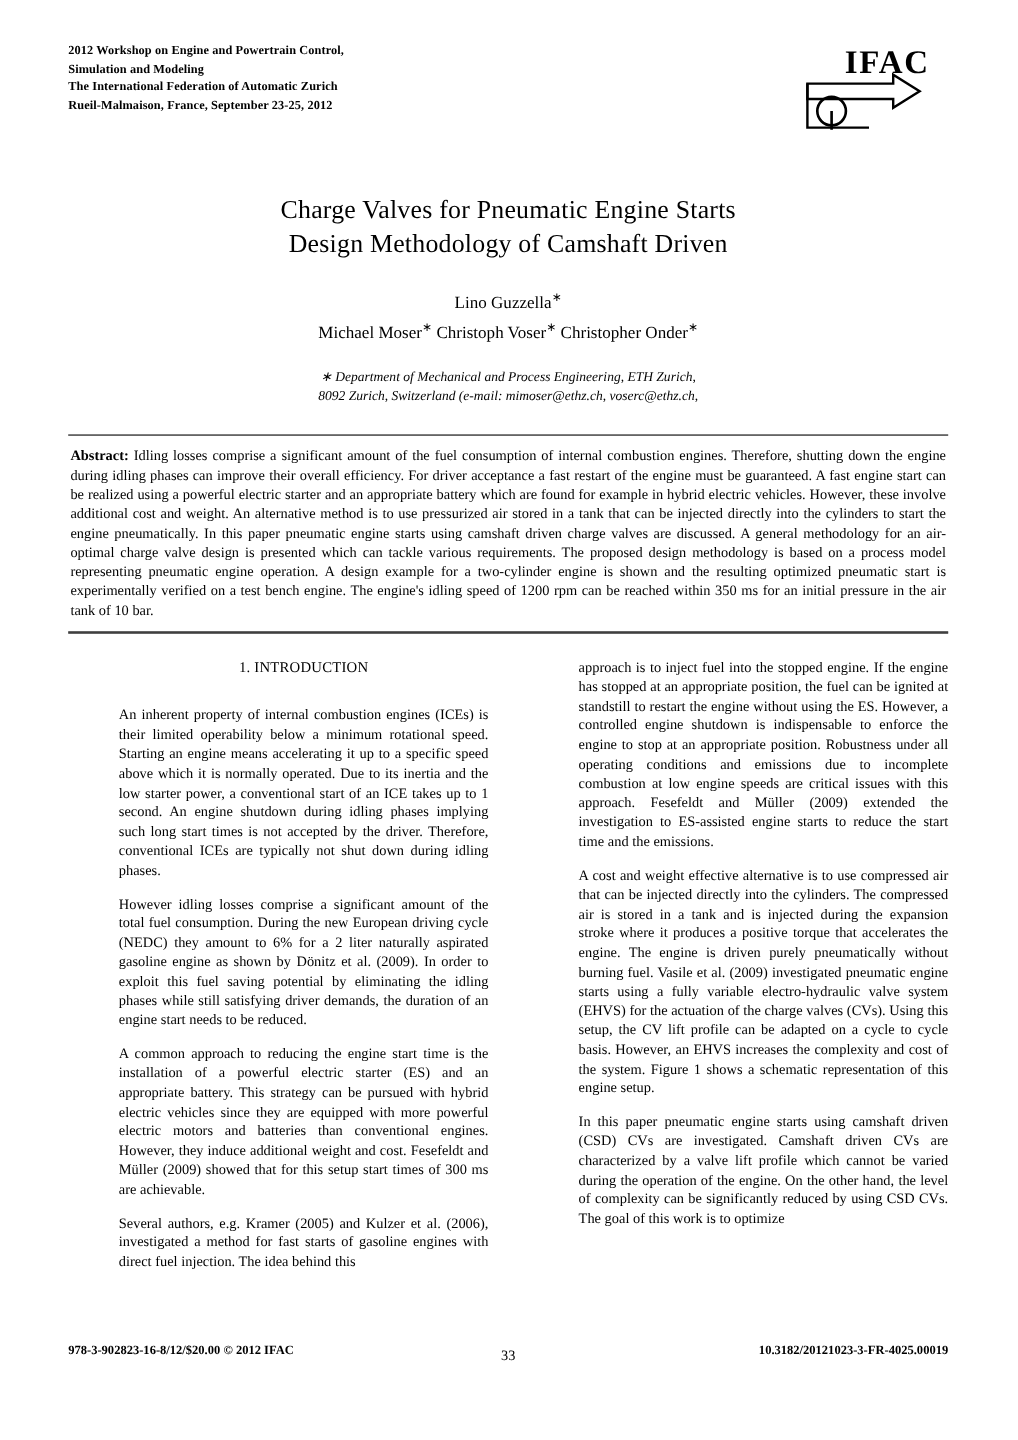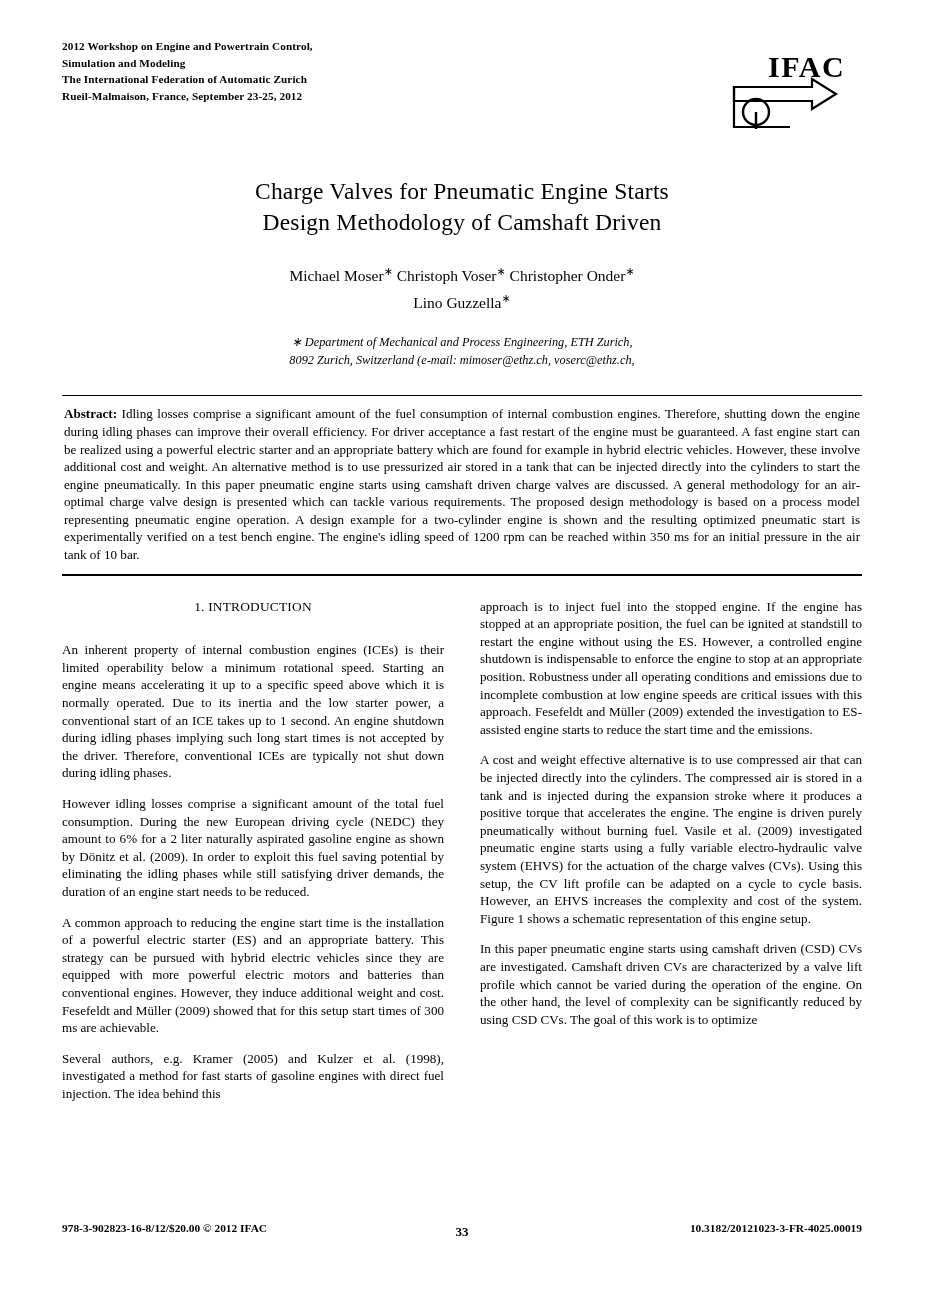"IFAC" .ifac-logo { margin-top: 11px -> none }
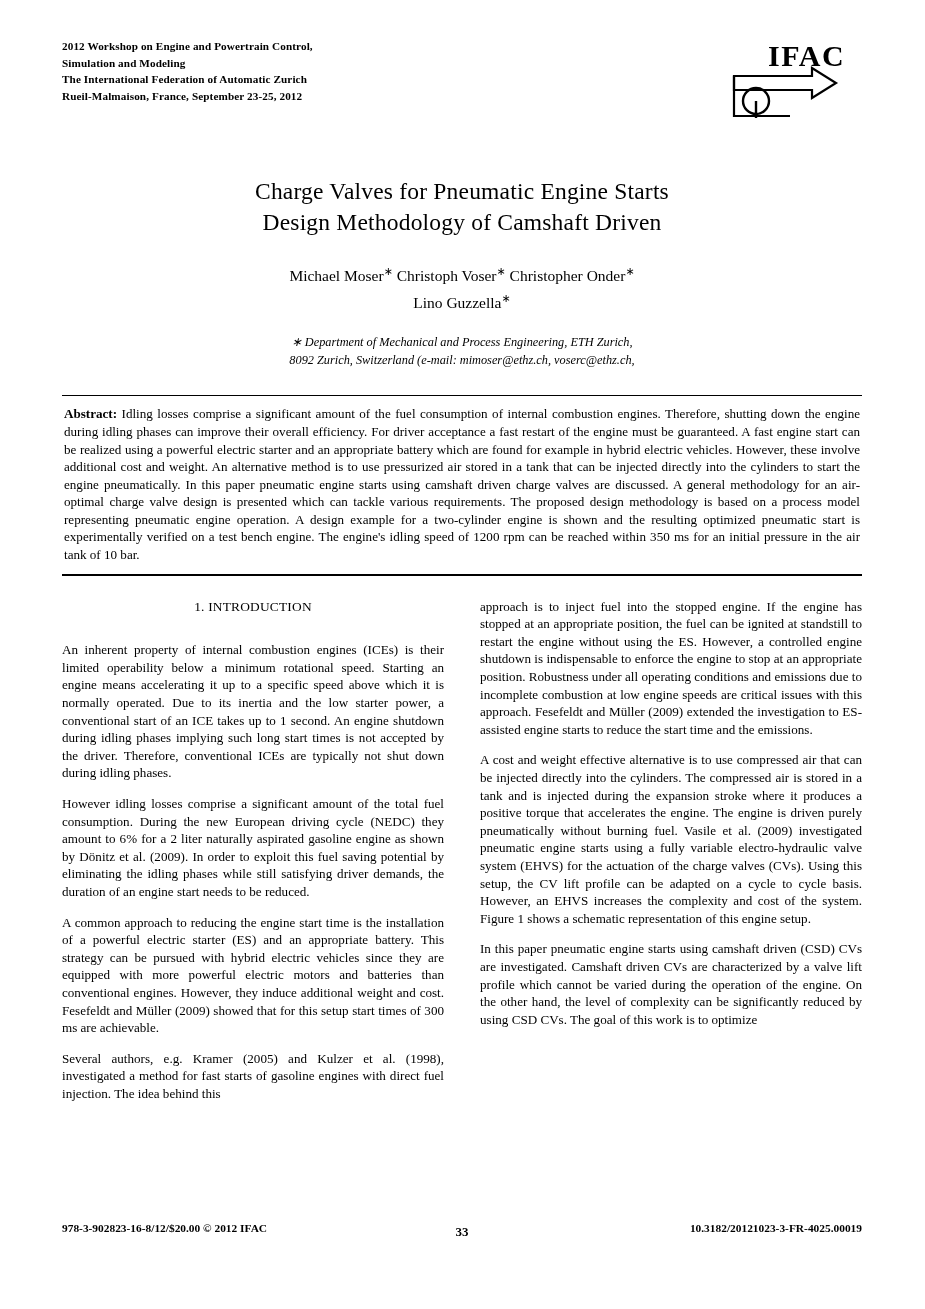"Michael Moser∗ Christoph Voser∗" div { order: before "Lino Guzzella∗" -> after "Lino Guzzella∗" }
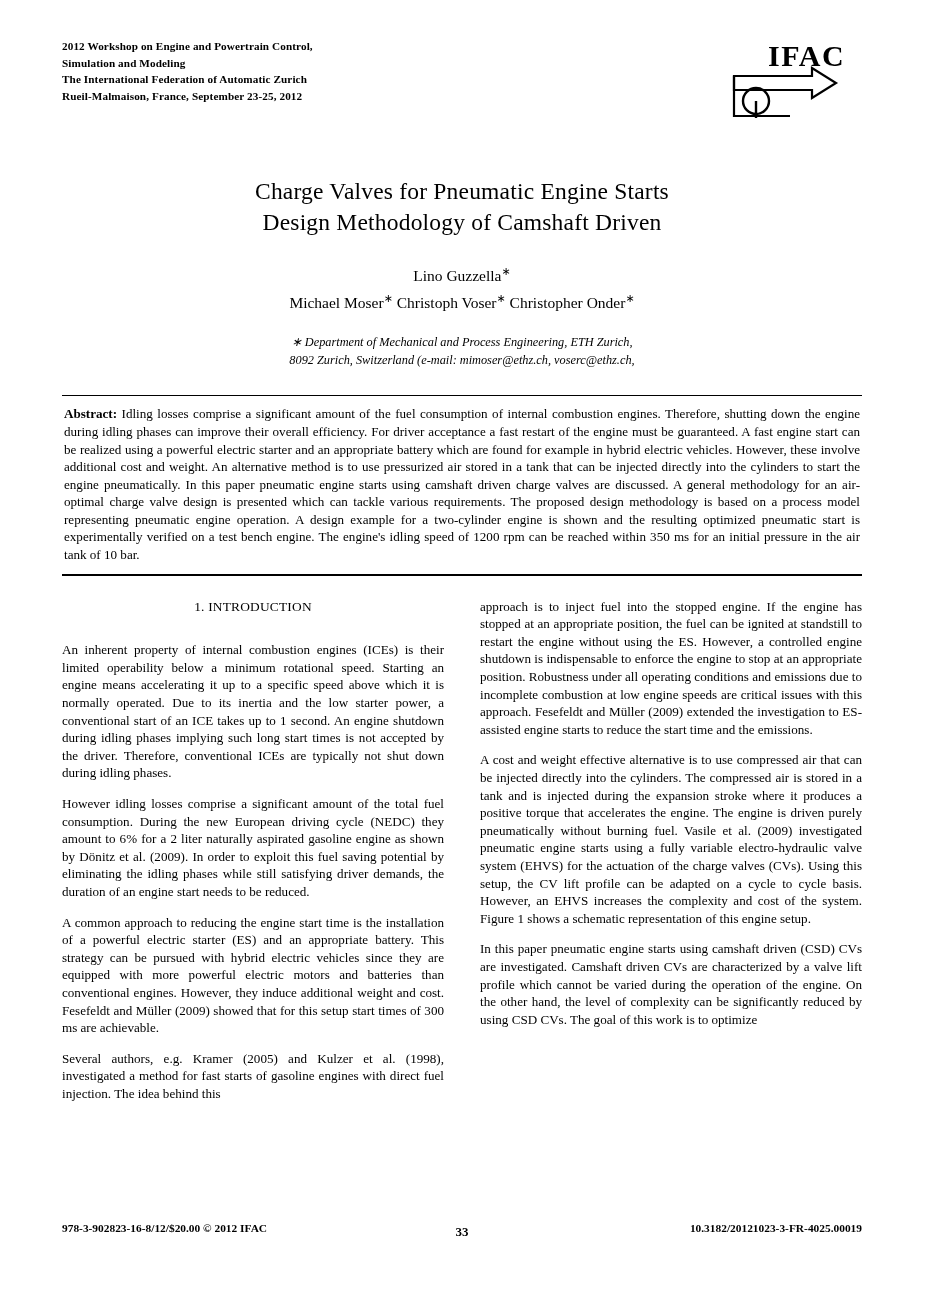"1. INTRODUCTION" .col { margin-left: none -> 46px }
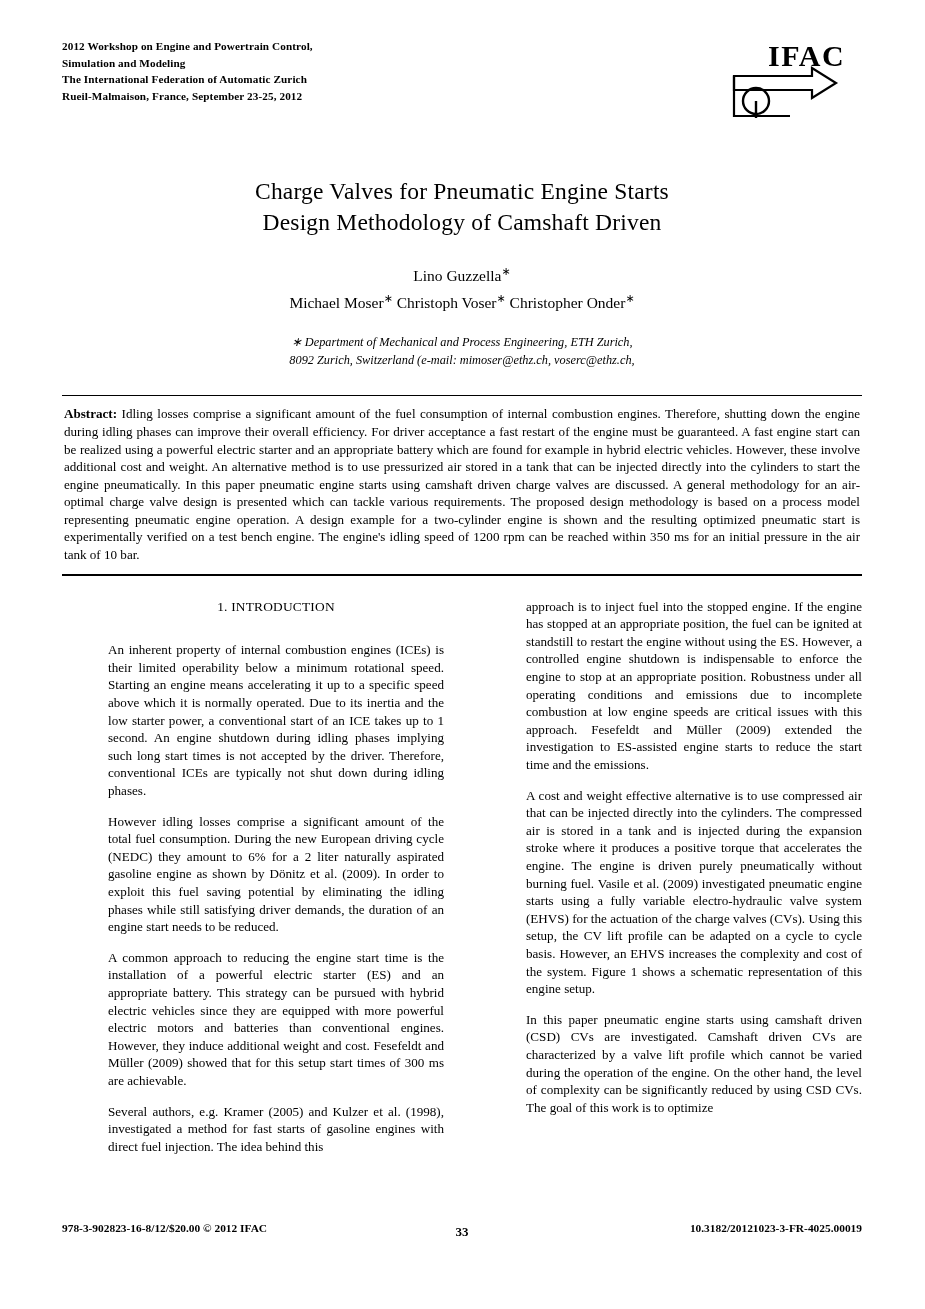"Several authors, e.g. Kramer (2005)" p { text: 1998 -> 2006 }
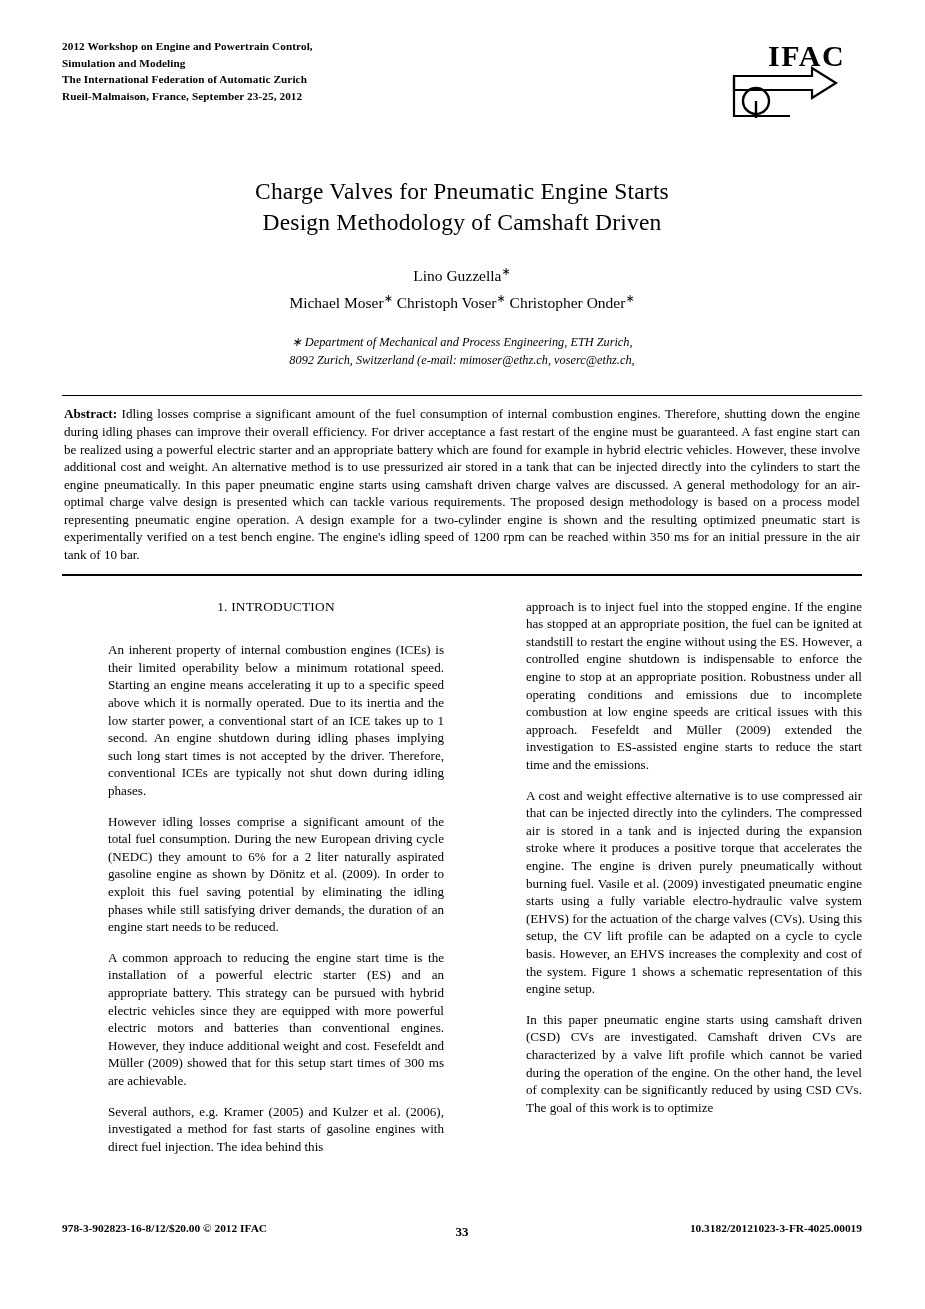"33" .footer .page-num { font-weight: bold -> normal }
